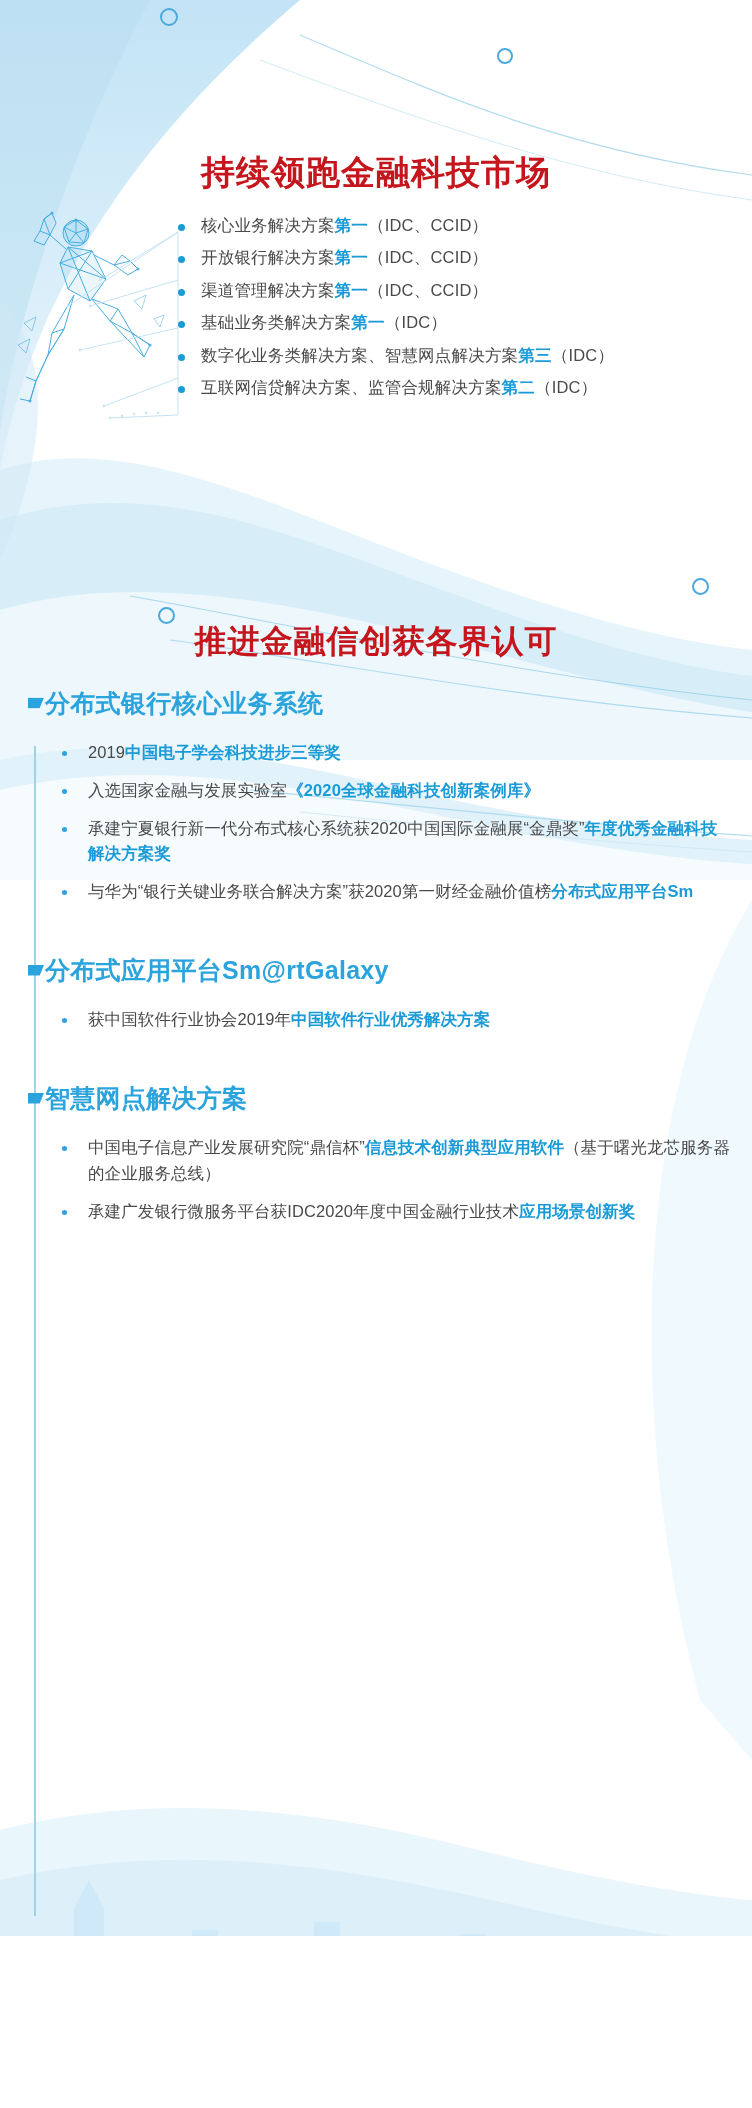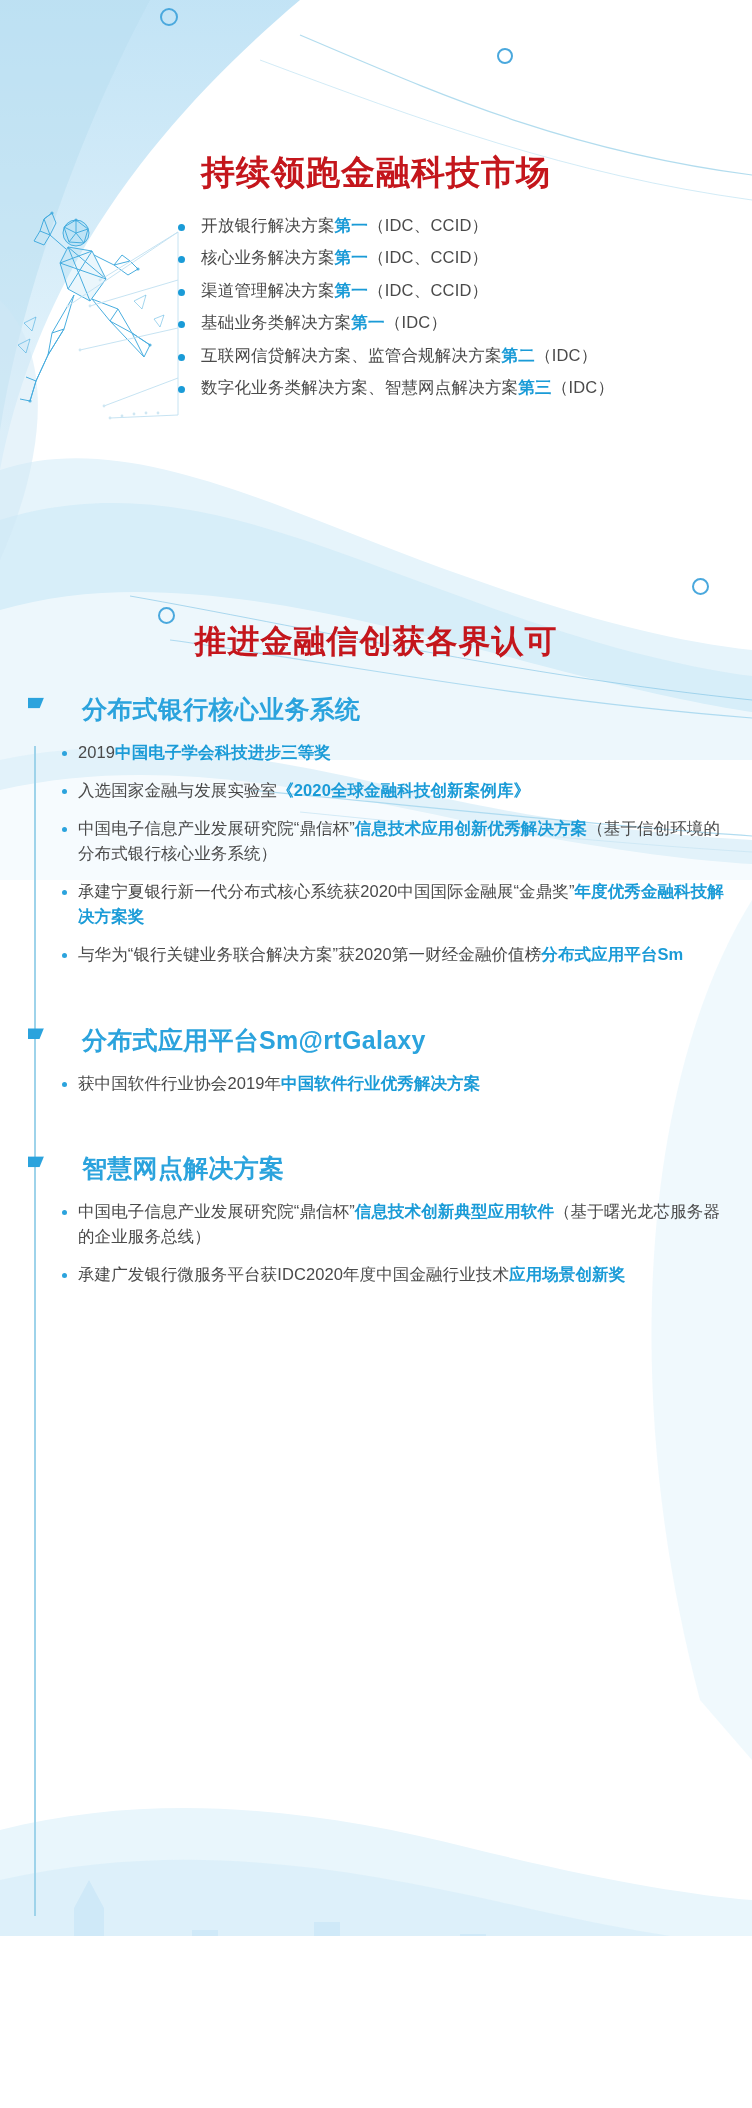"开放银行解决方案第一（IDC、CCID）" div.s1-item { order: before "核心业务解决方案第一（IDC、CCID）" -> after "核心业务解决方案第一（IDC、CCID）" }
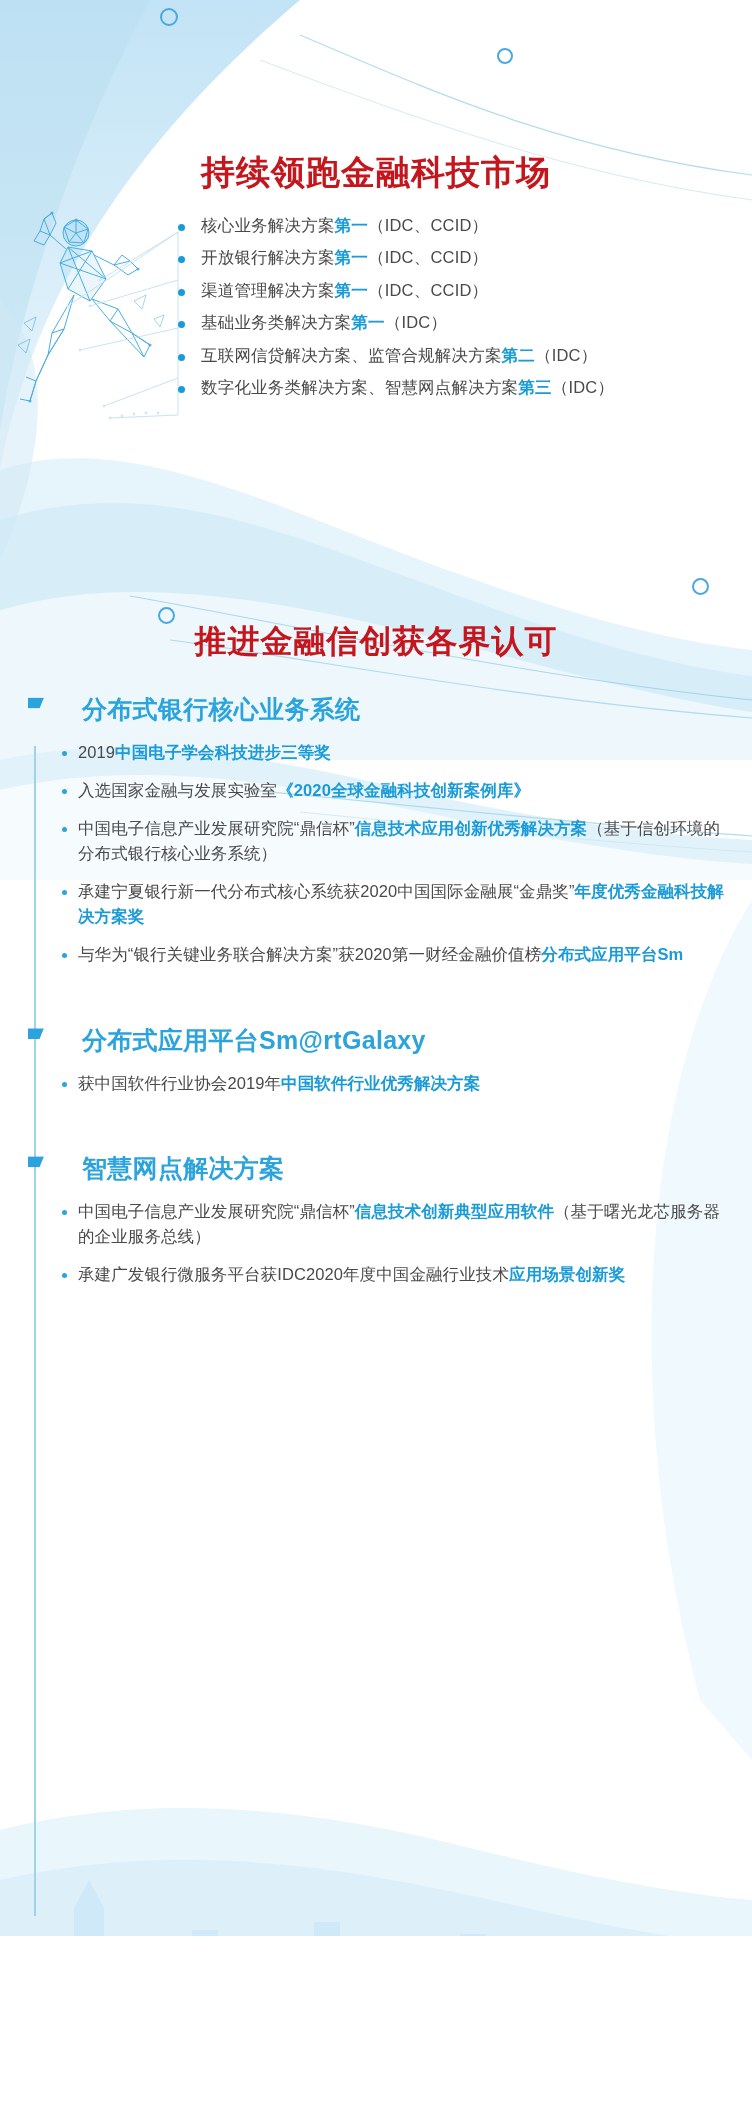"互联网信贷解决方案、监管合规解决方案第二（IDC）" div.s1-item { order: before "数字化业务类解决方案、智慧网点解决方案第三（IDC）" -> after "数字化业务类解决方案、智慧网点解决方案第三（IDC）" }
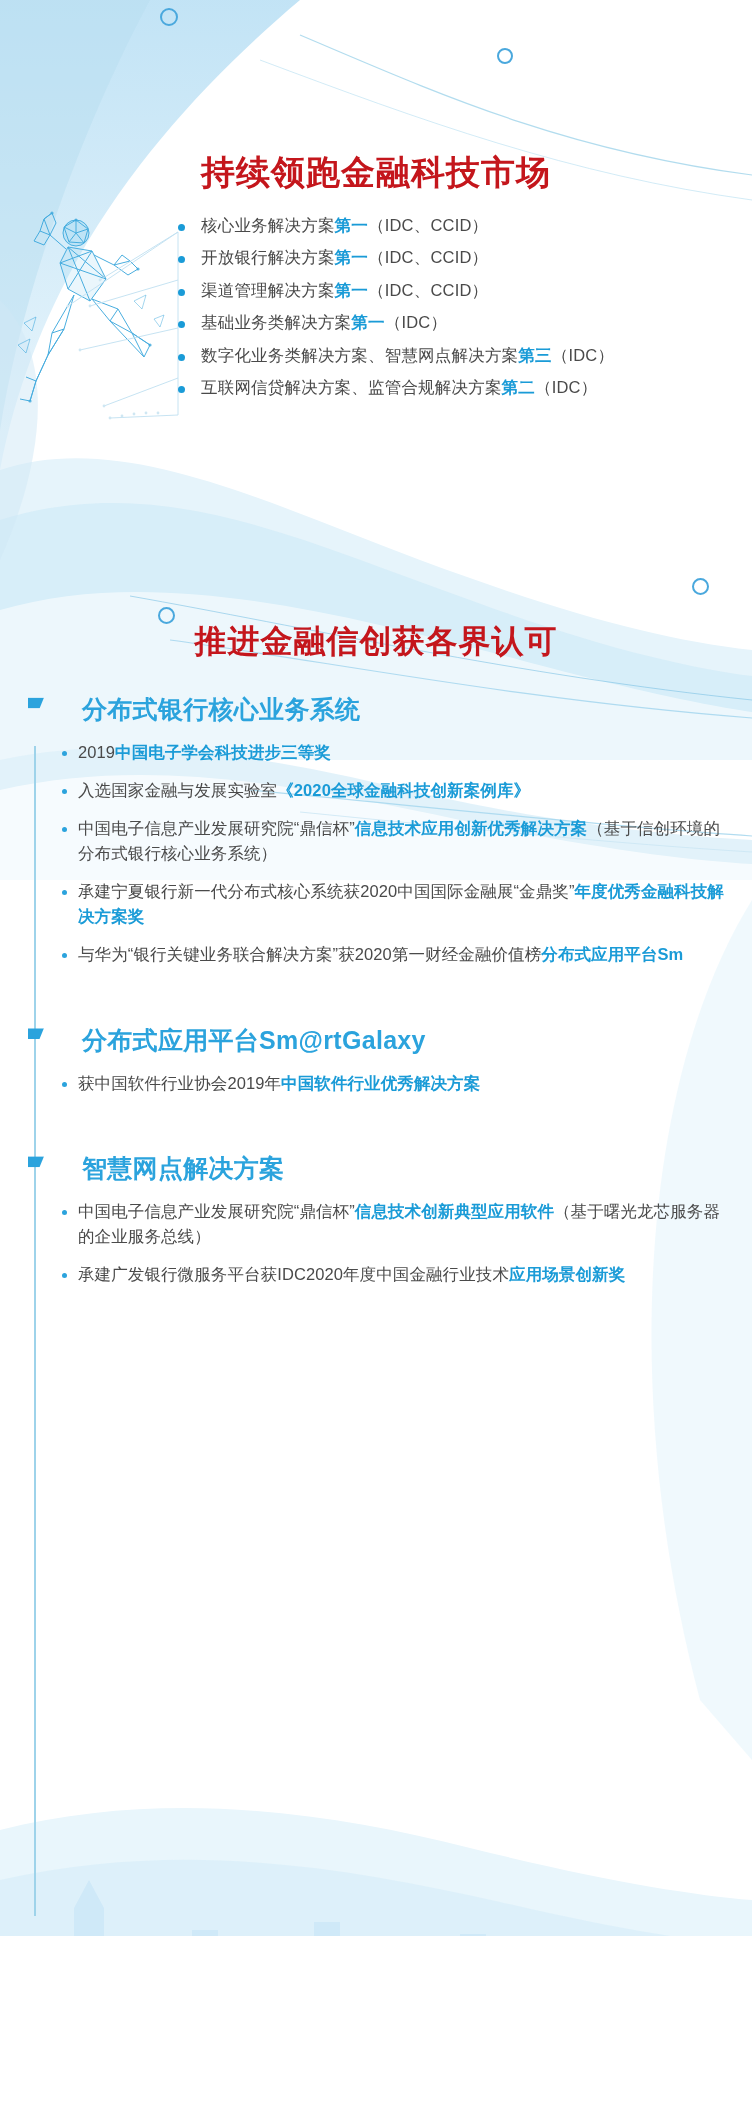"分布式银行核心业务系统" .group-head { align-items: flex-end -> center; padding-left: 82px -> 45px }
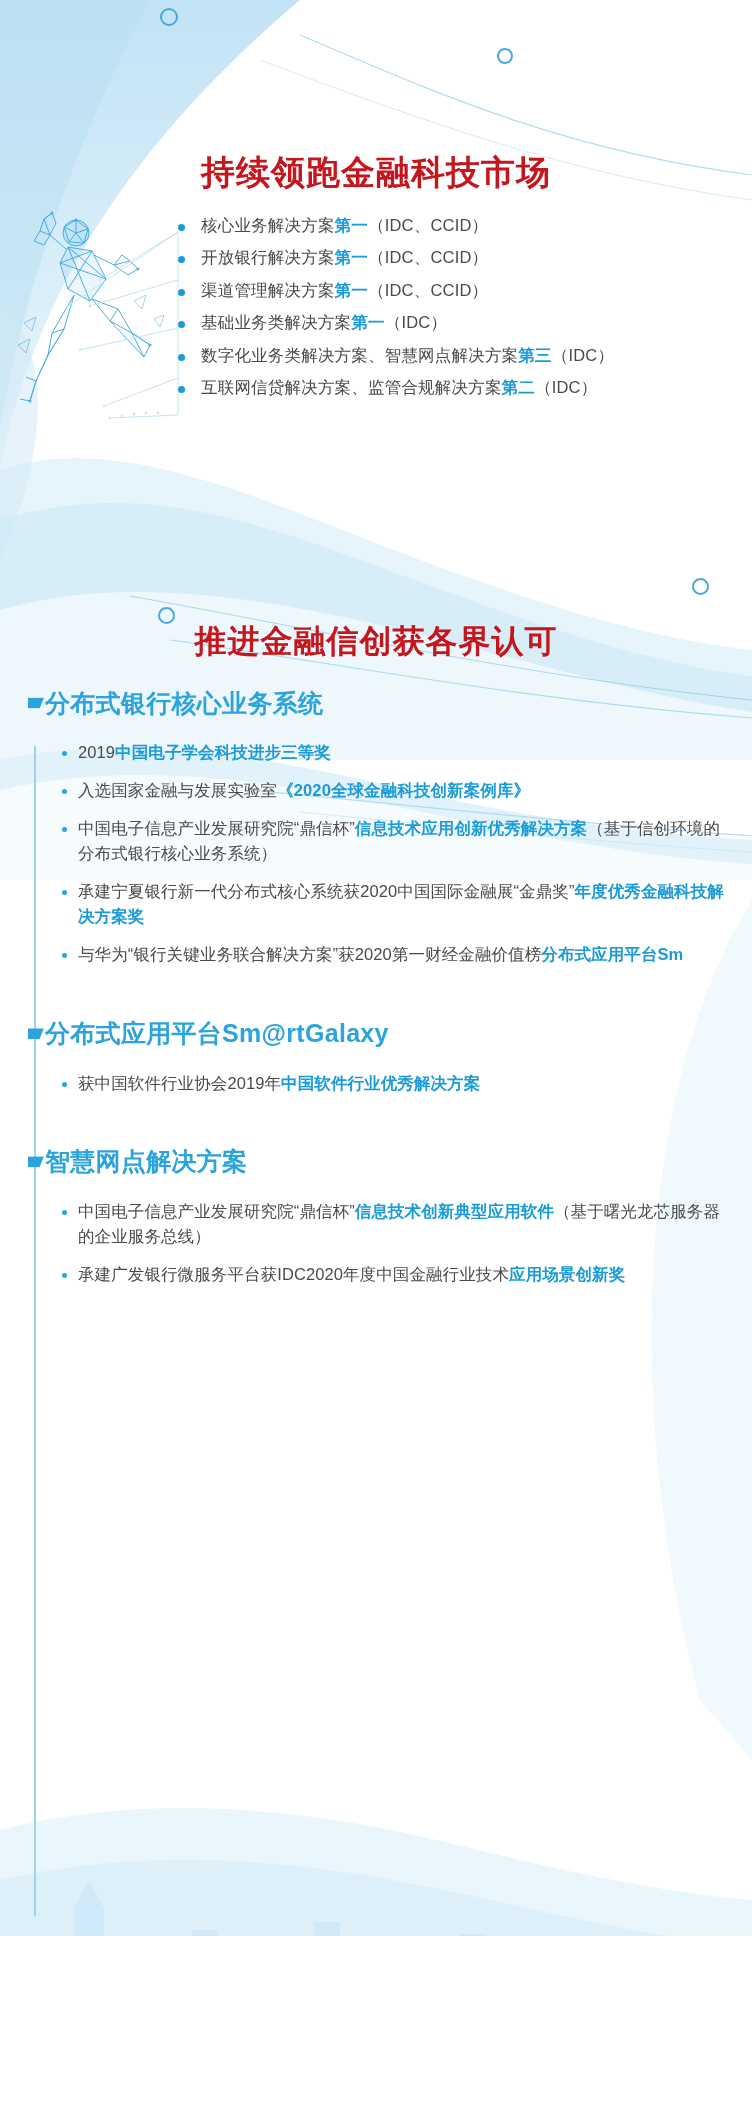"2019中国电子学会科技进步三等奖" .g-item { gap: none -> 10px }
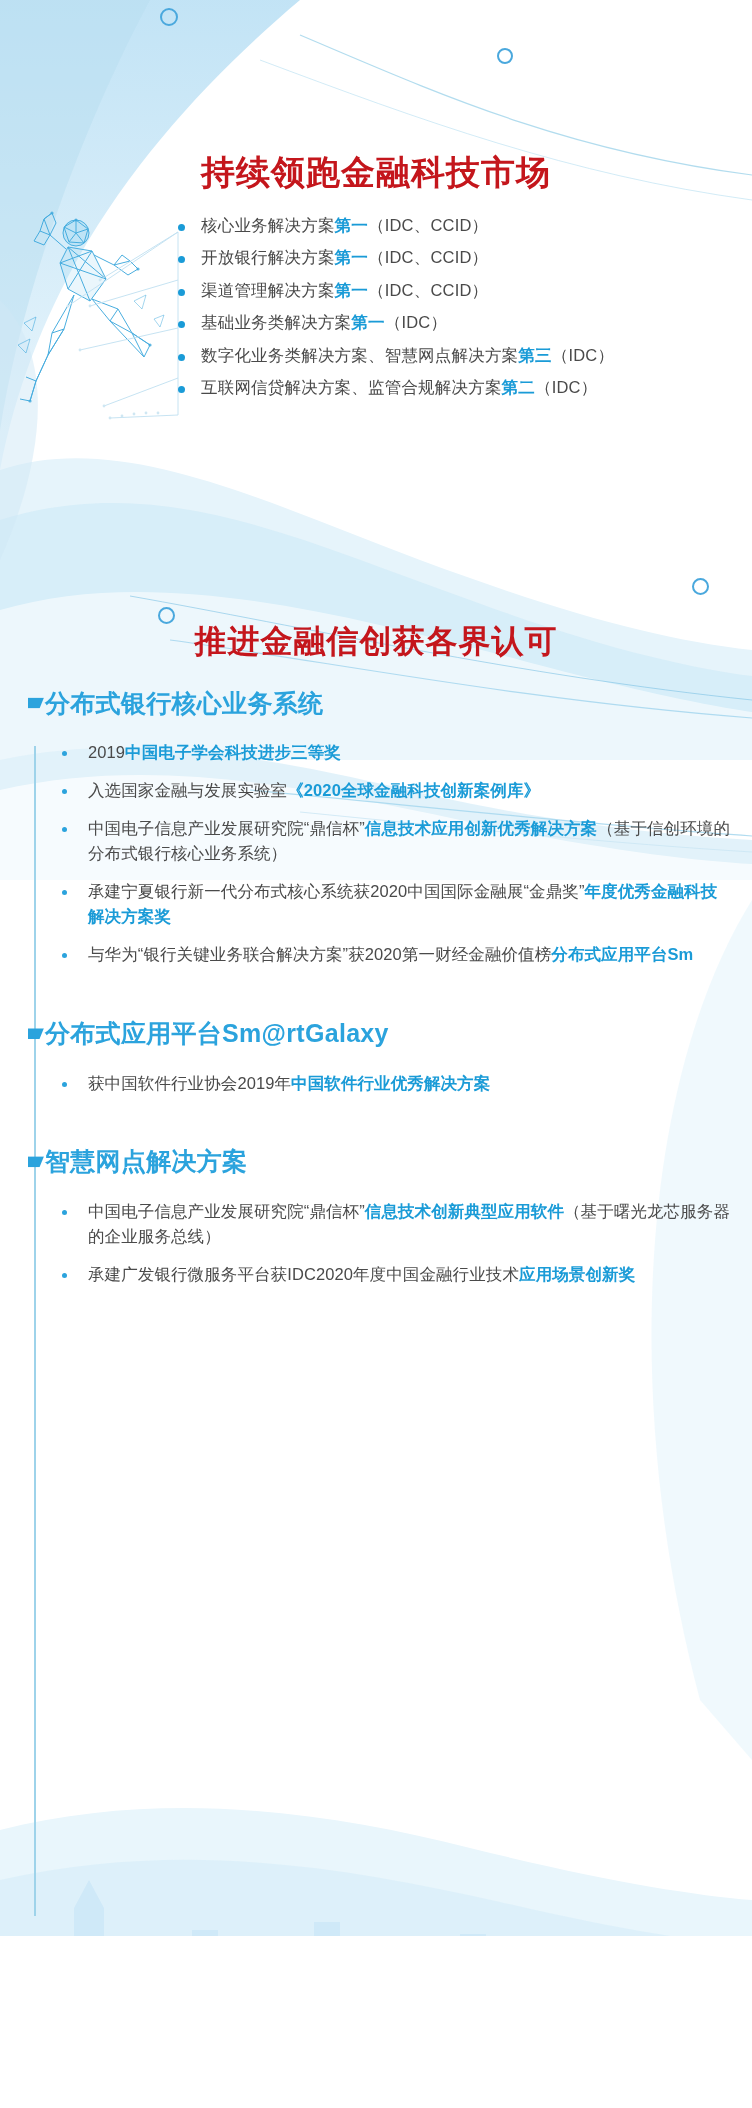"中国电子信息产业发展研究院“鼎信杯”信息技术应用创新优秀解决方案（基于信创环境的" div.g-item { html: <div> <span></span> <span><span>中国电子信息产业发展研究院“鼎信杯”</span><span>信息技术应用创新优秀解决方案</span><span>（基于信创环境的分布式银行核心业务系统）</span></span> </div> -> none }
